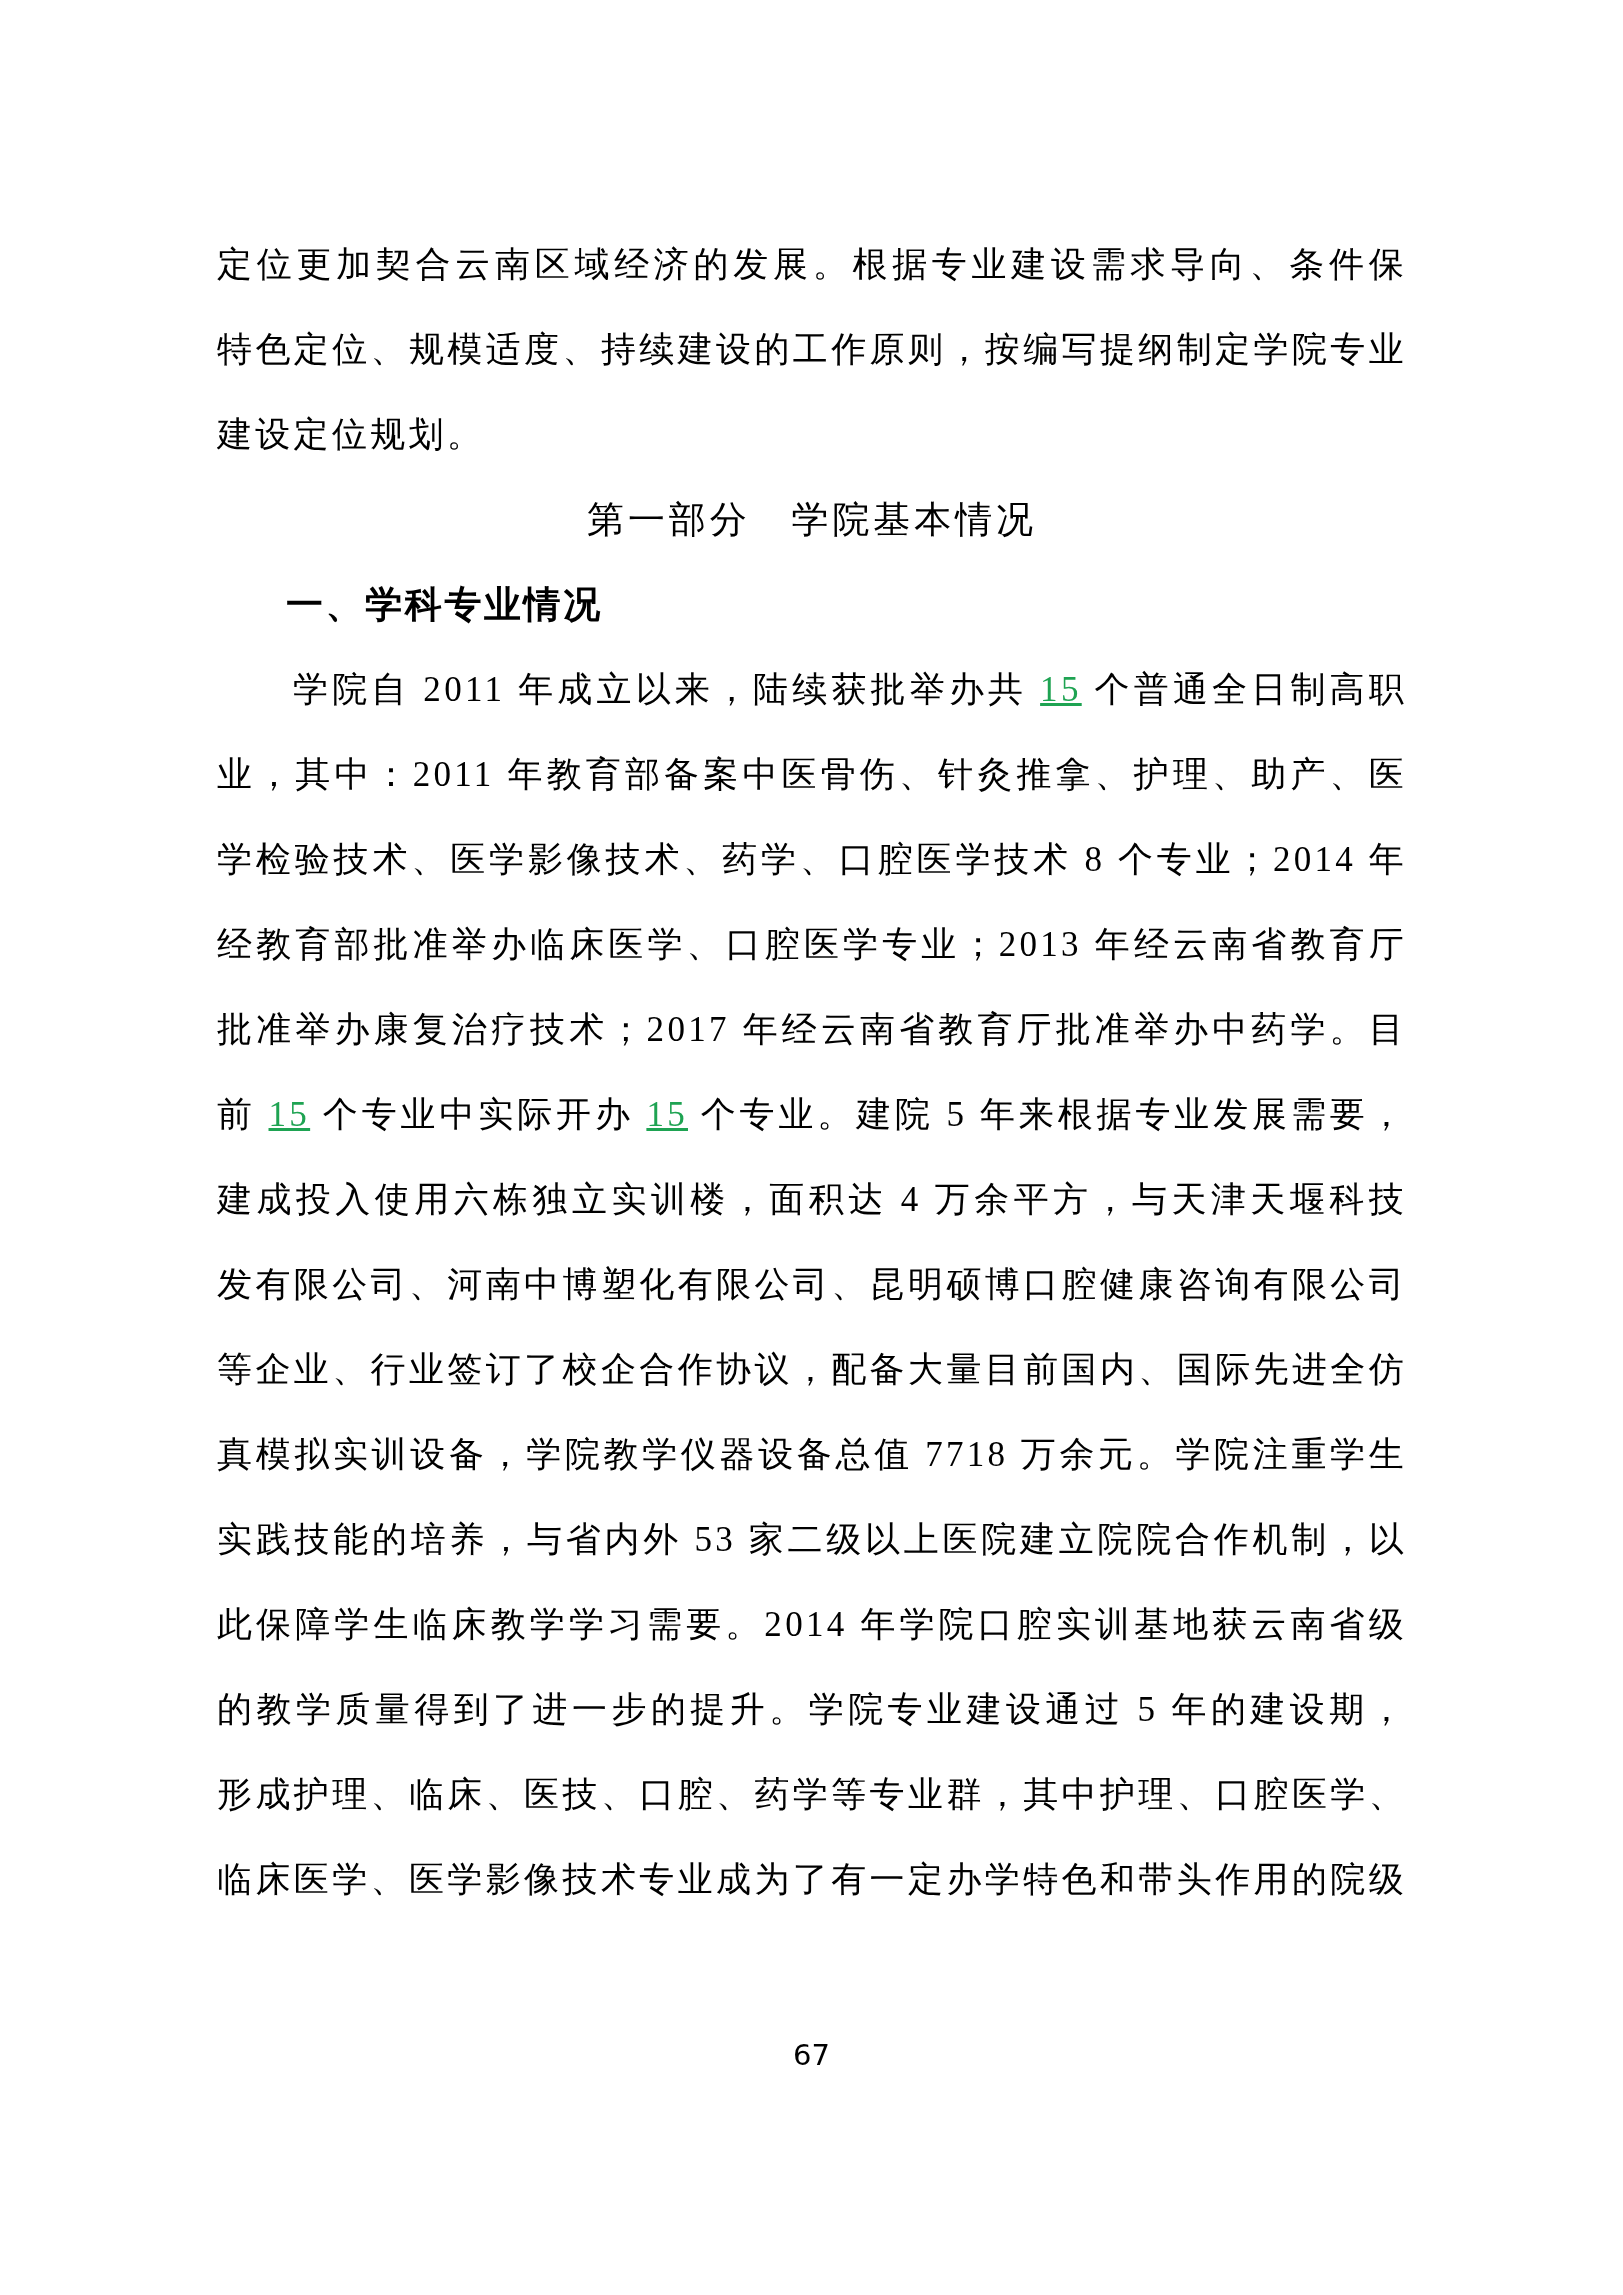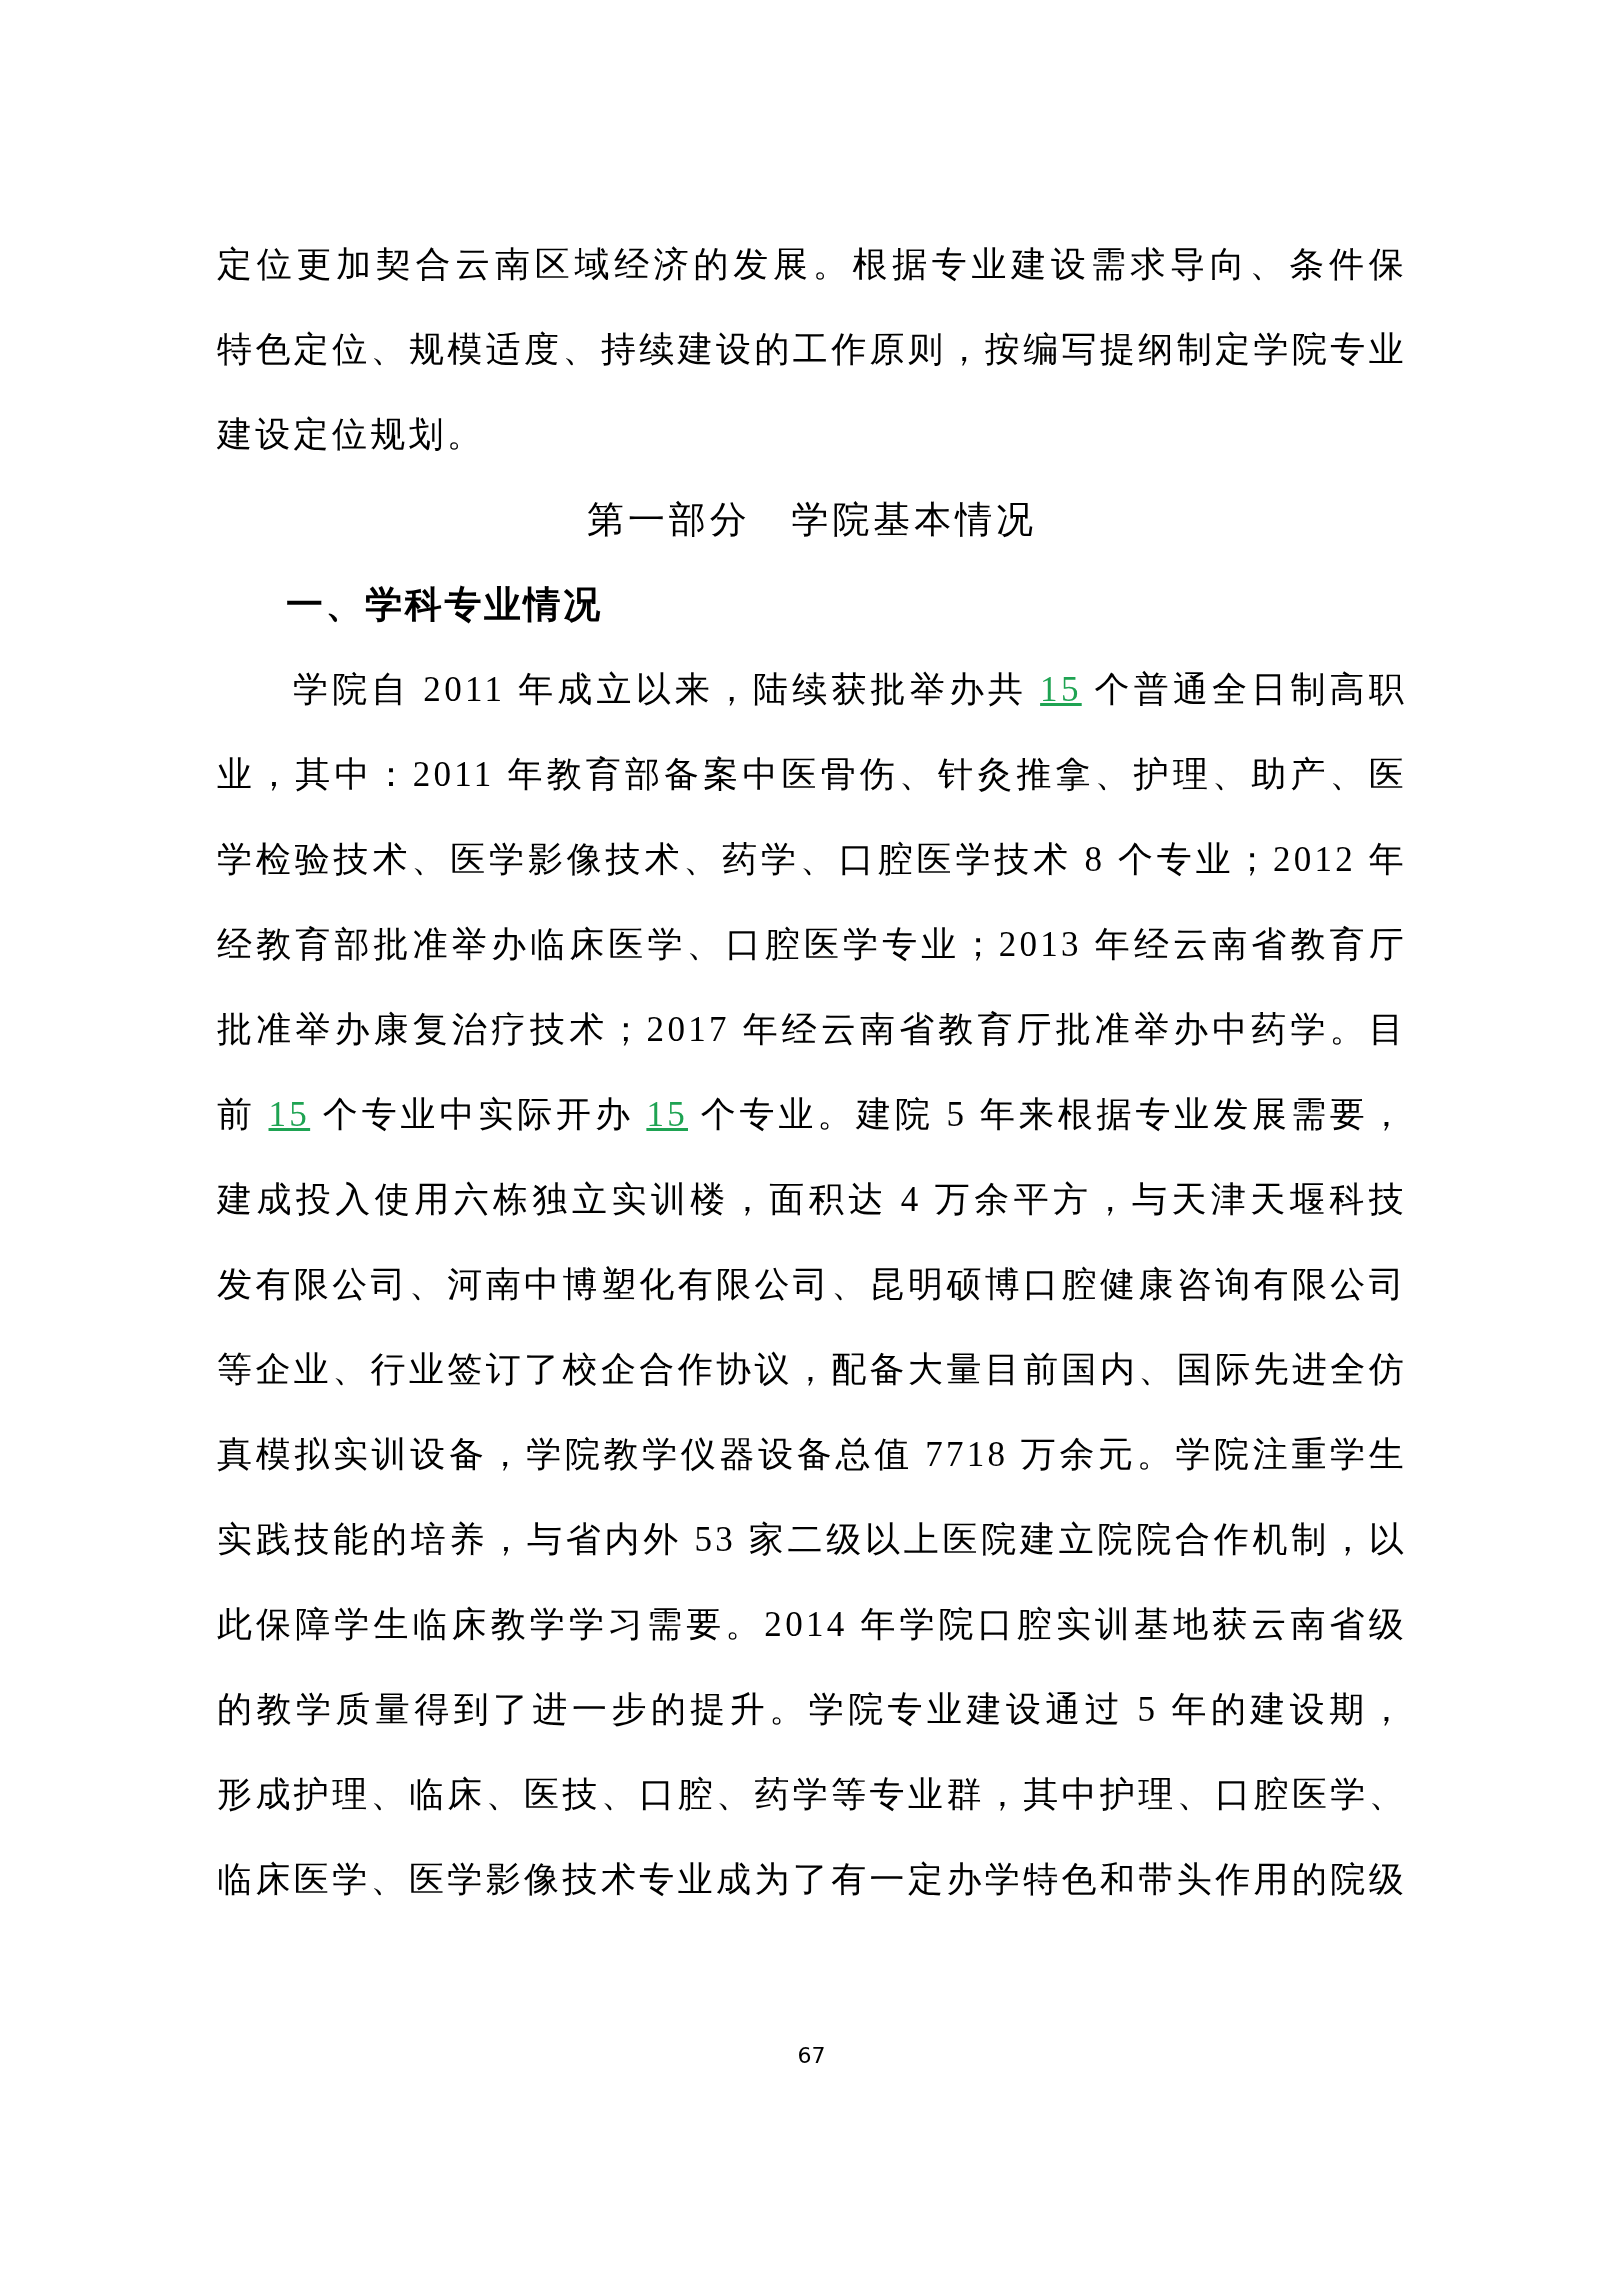"学检验技术、医学影像技术、药学、口腔医学技术 8 个专业；2012 年" span.seg { text: 2012 -> 2014 }
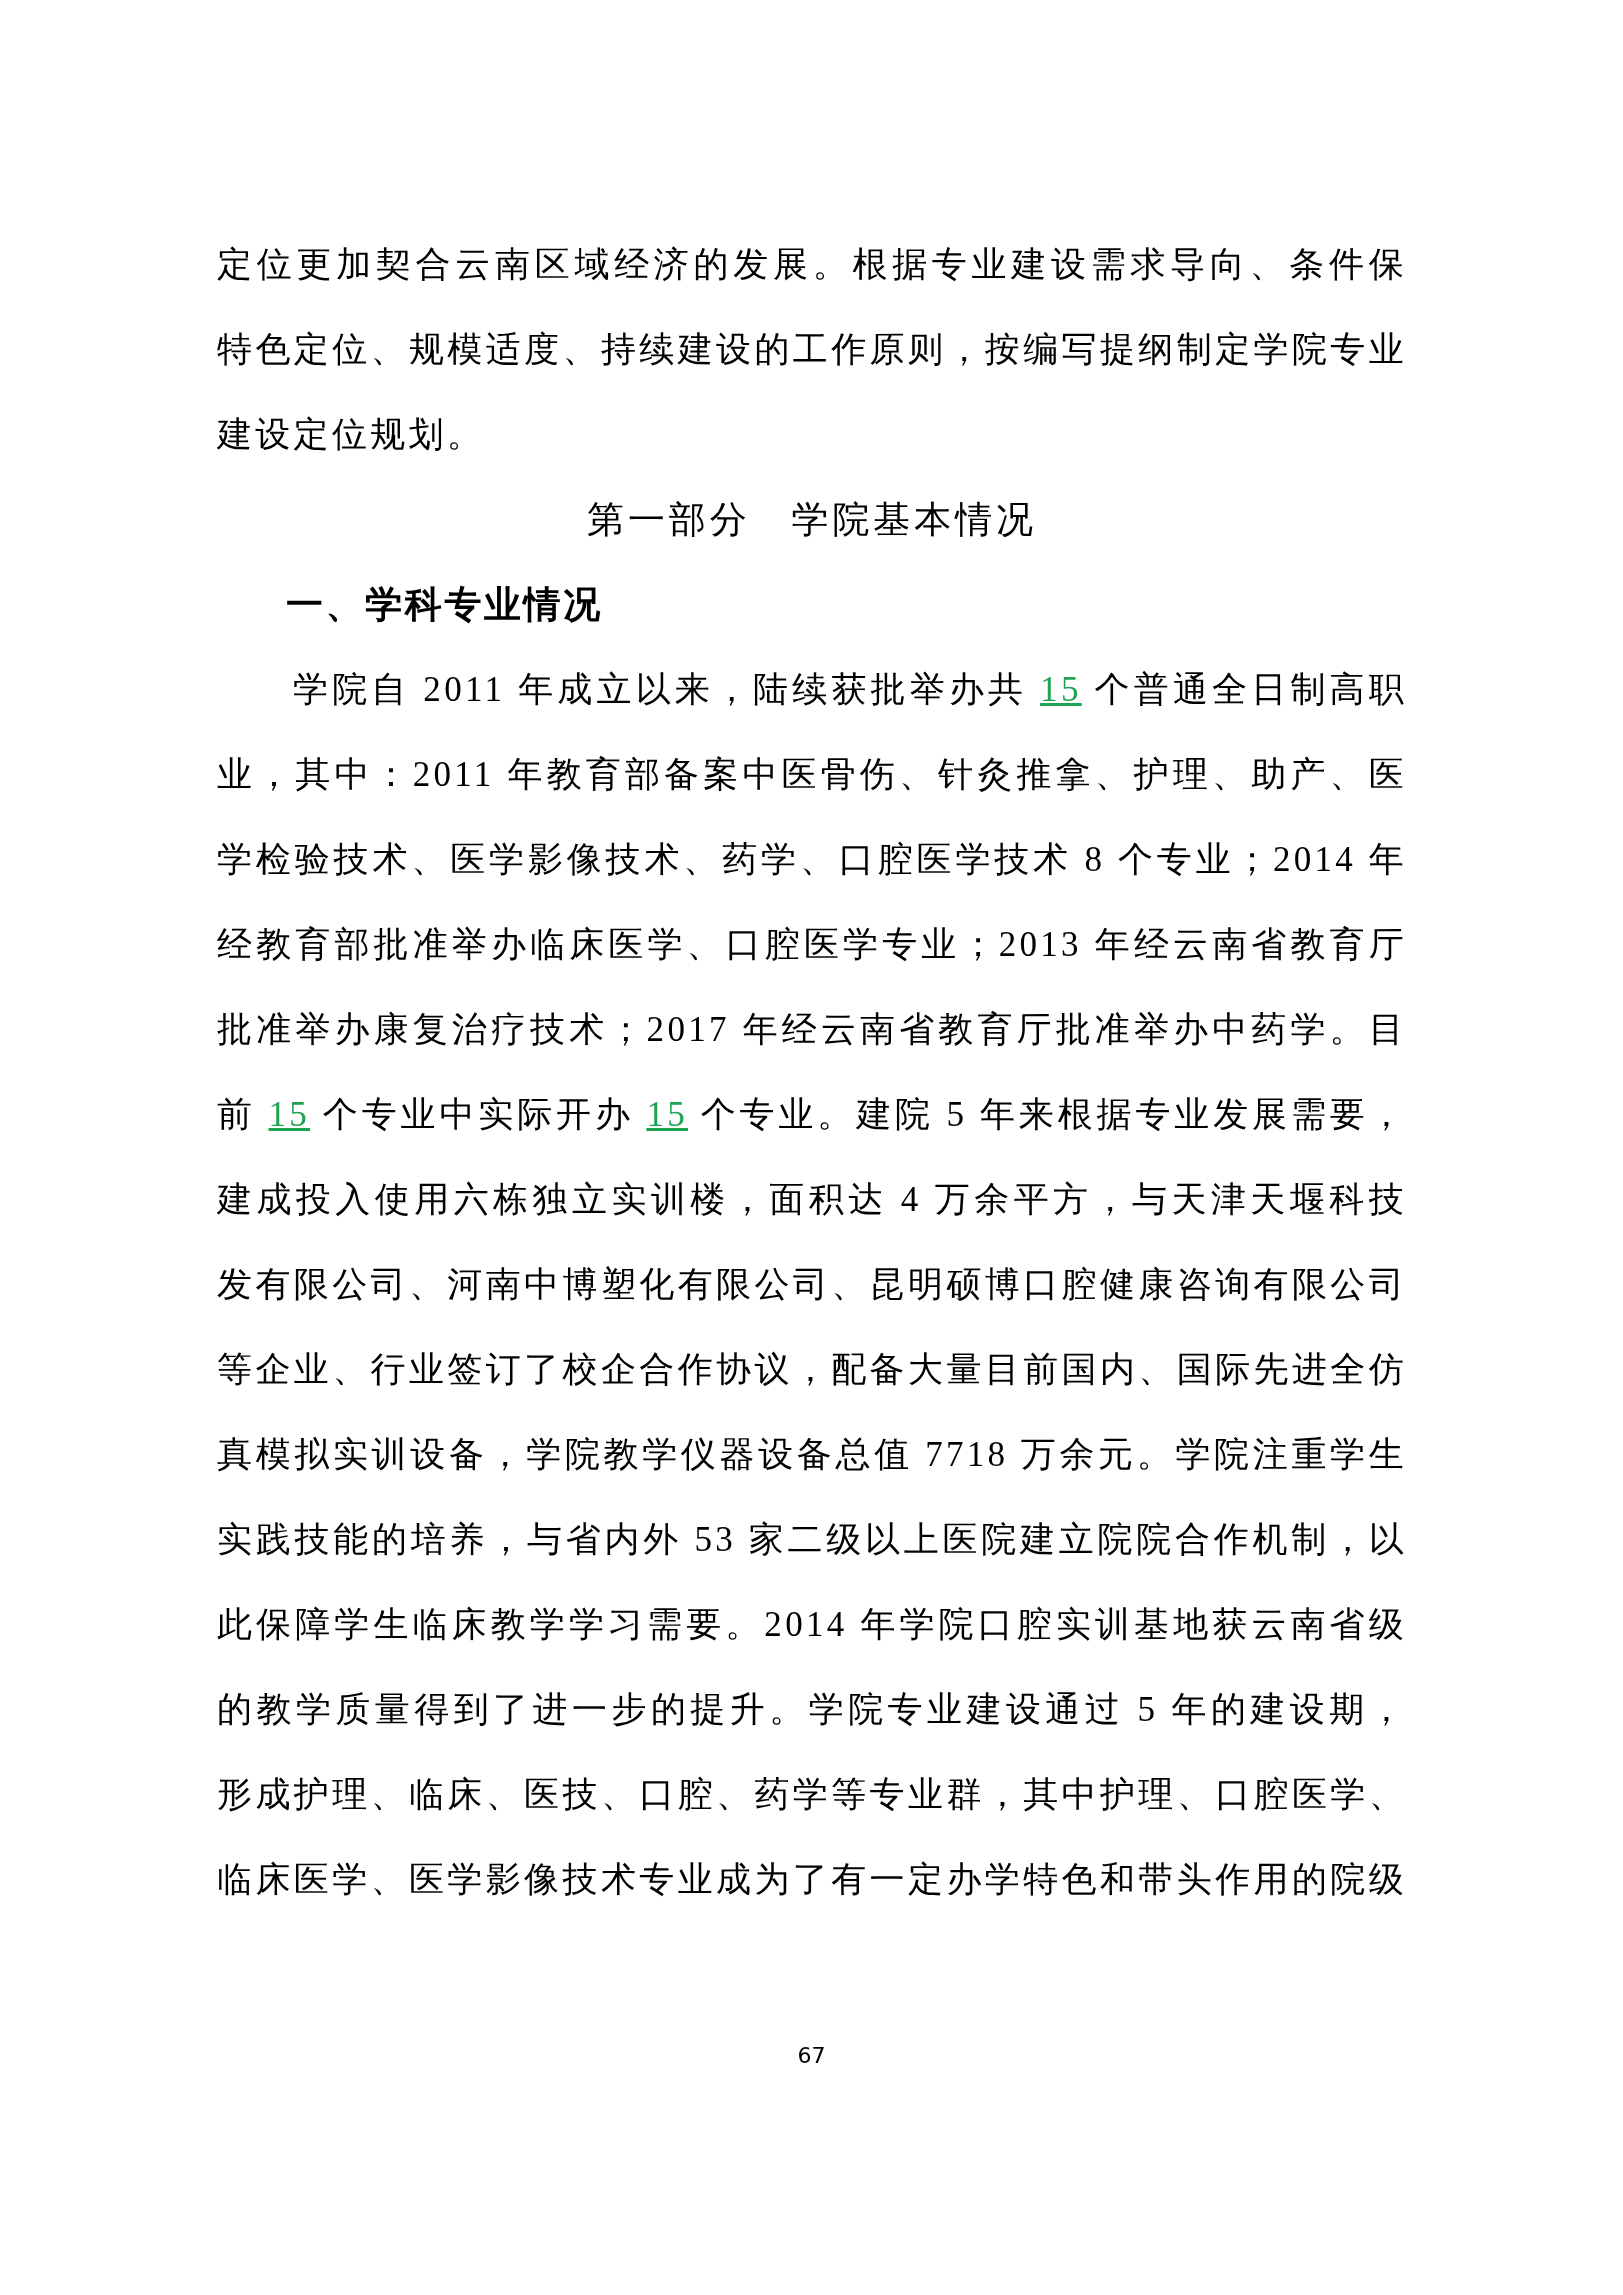"67" .pagenum { font-size: 22px -> 29px }
